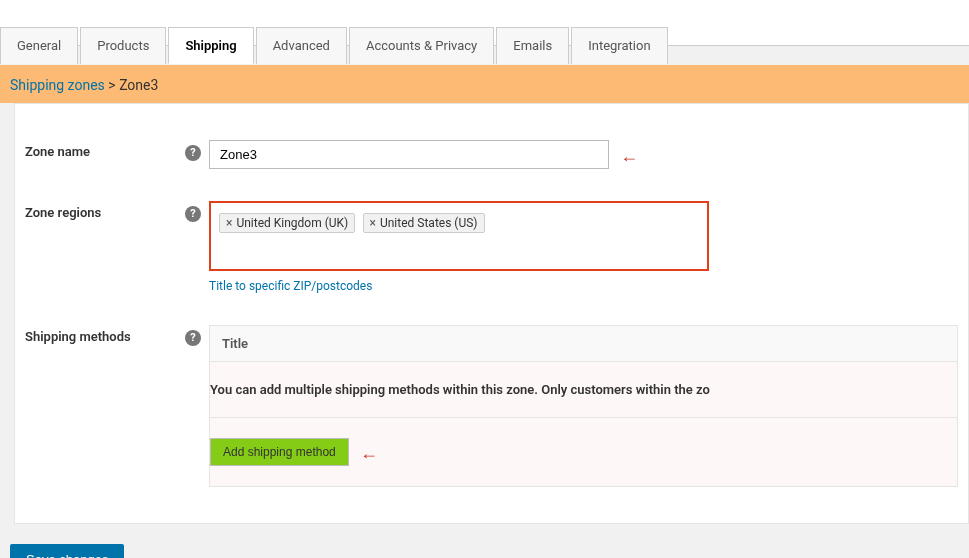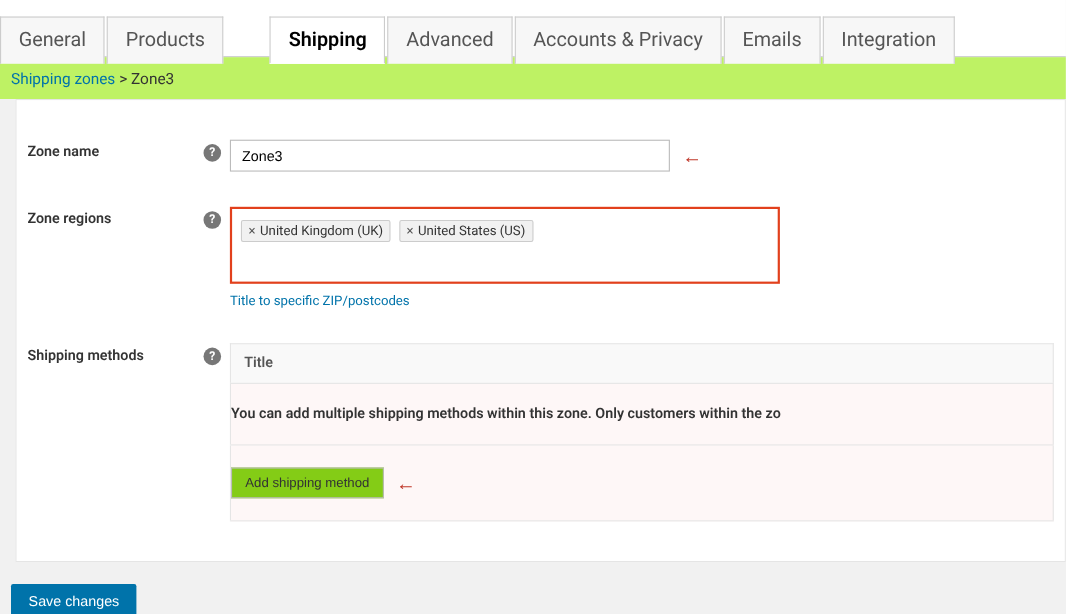"General" .tab { font-size: 18px -> 13px; top: 7px -> 19px }
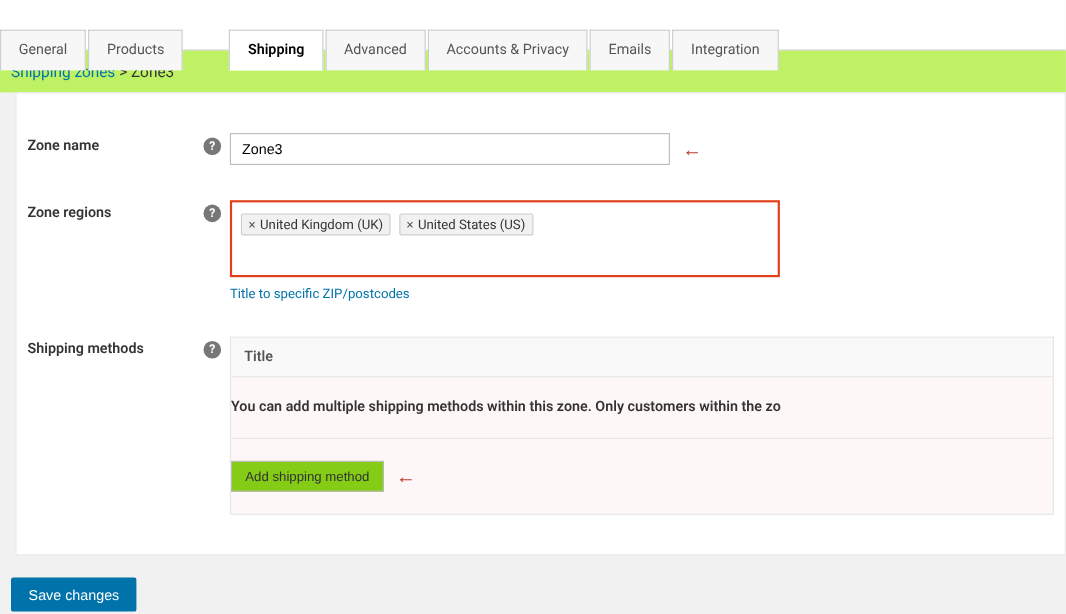"Shipping" .tab.active { margin-left: 40px -> none }
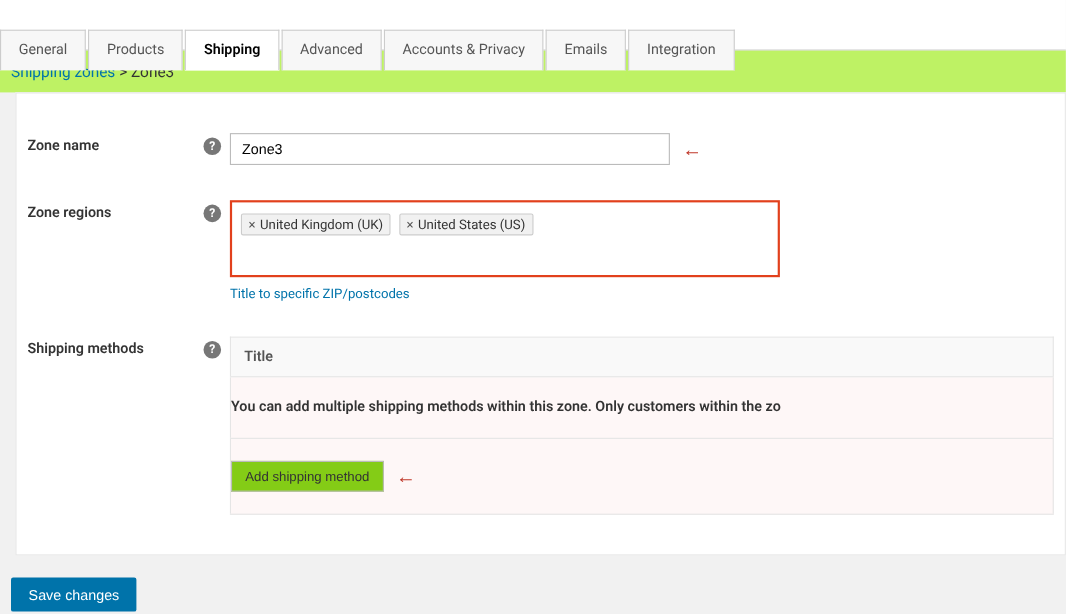"Shipping zones > Zone3" .breadcrumb { background: #bef264 -> #fdba74; margin-top: none -> 19px }
